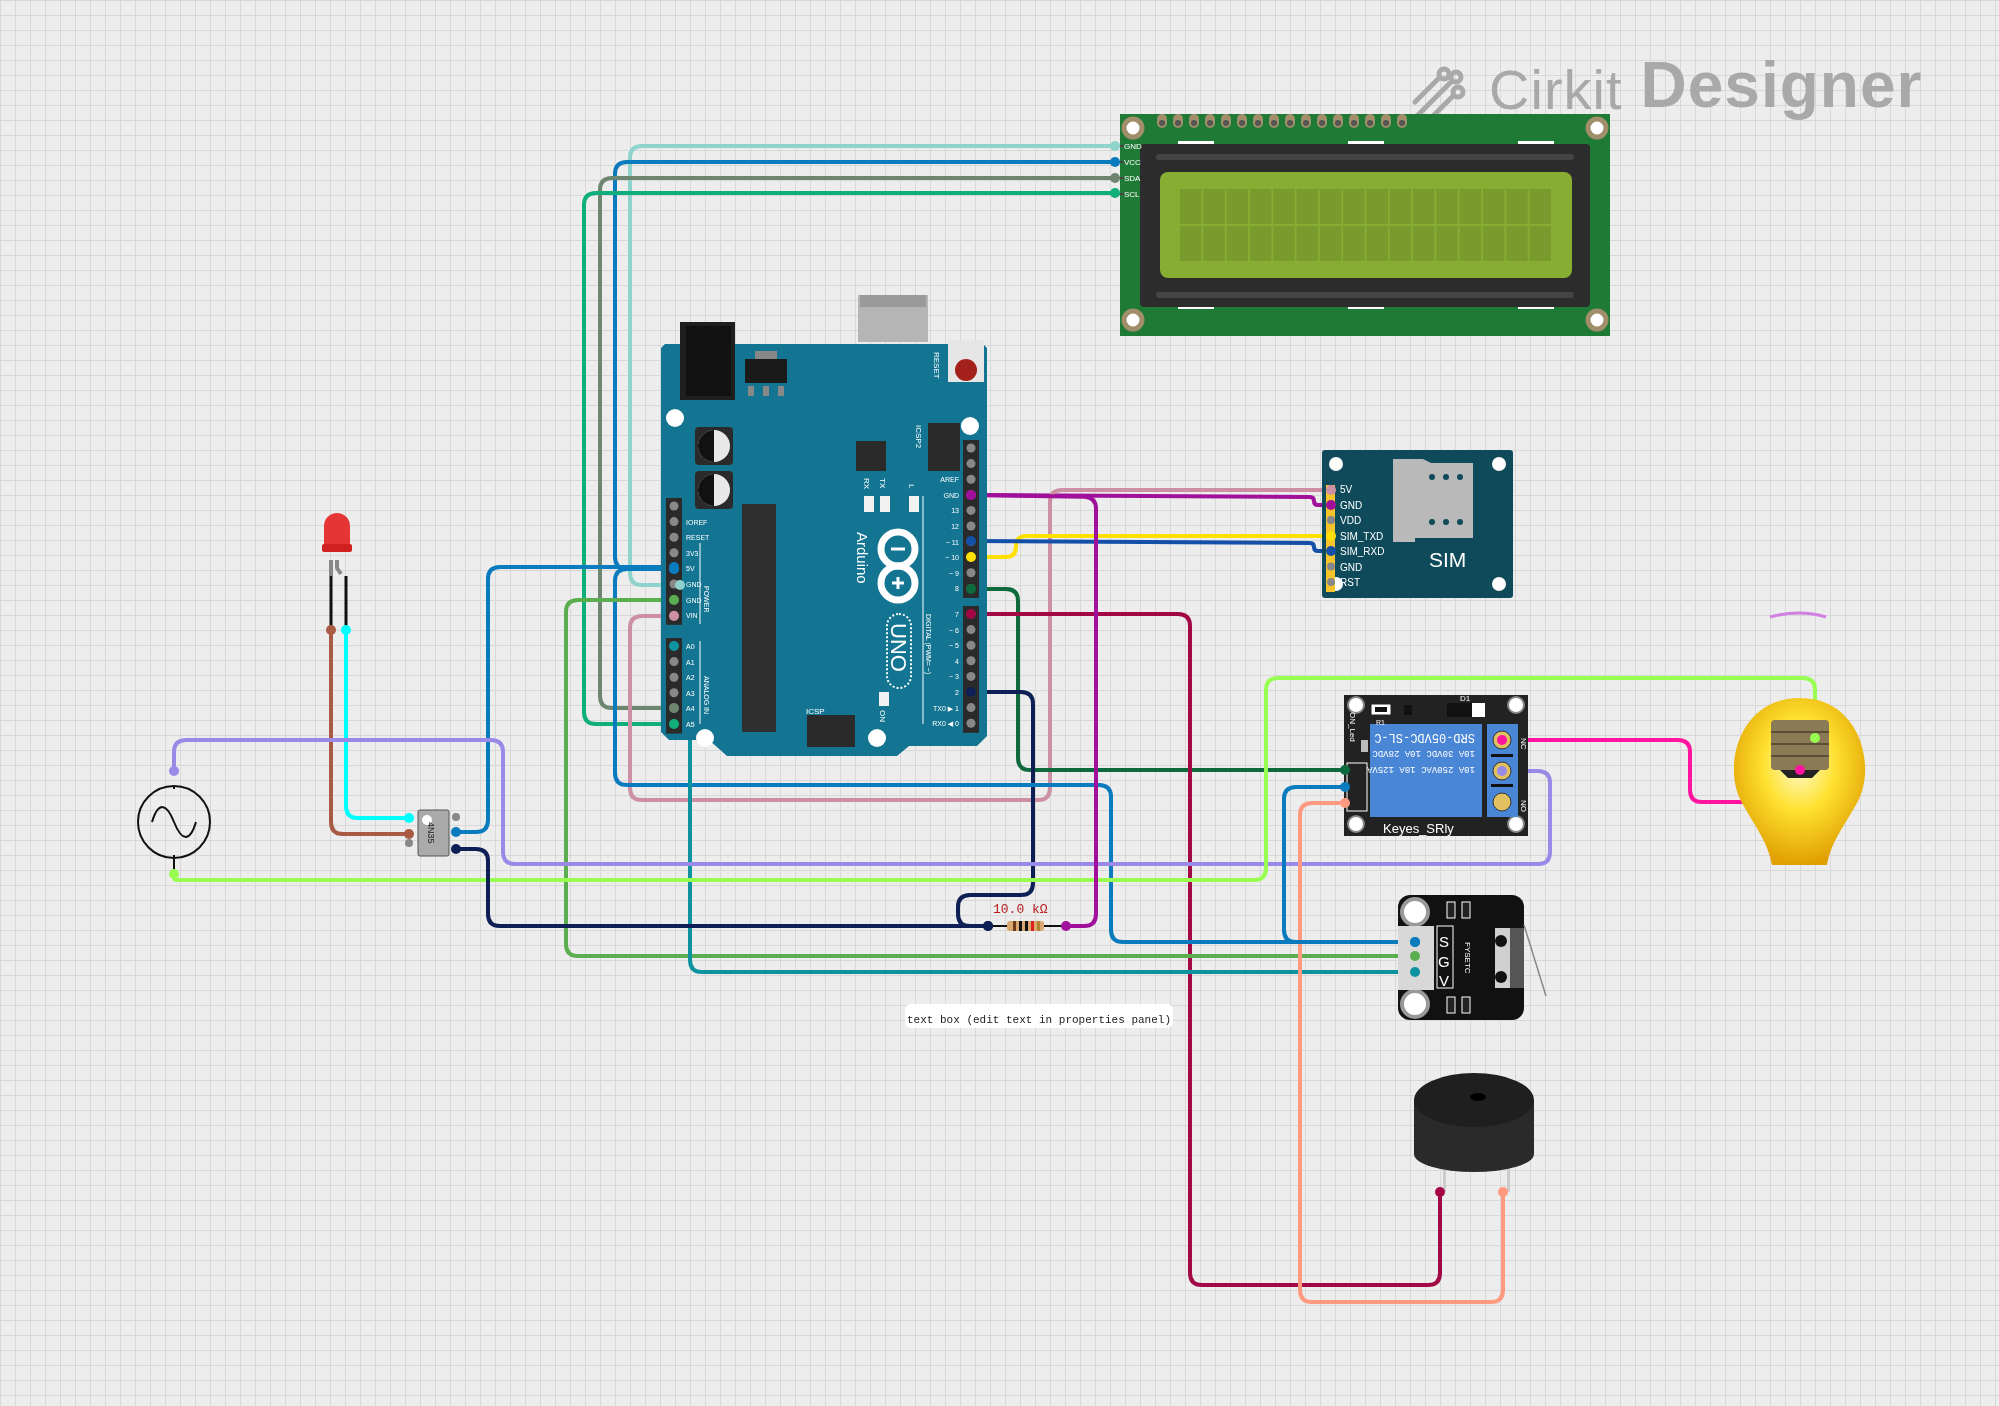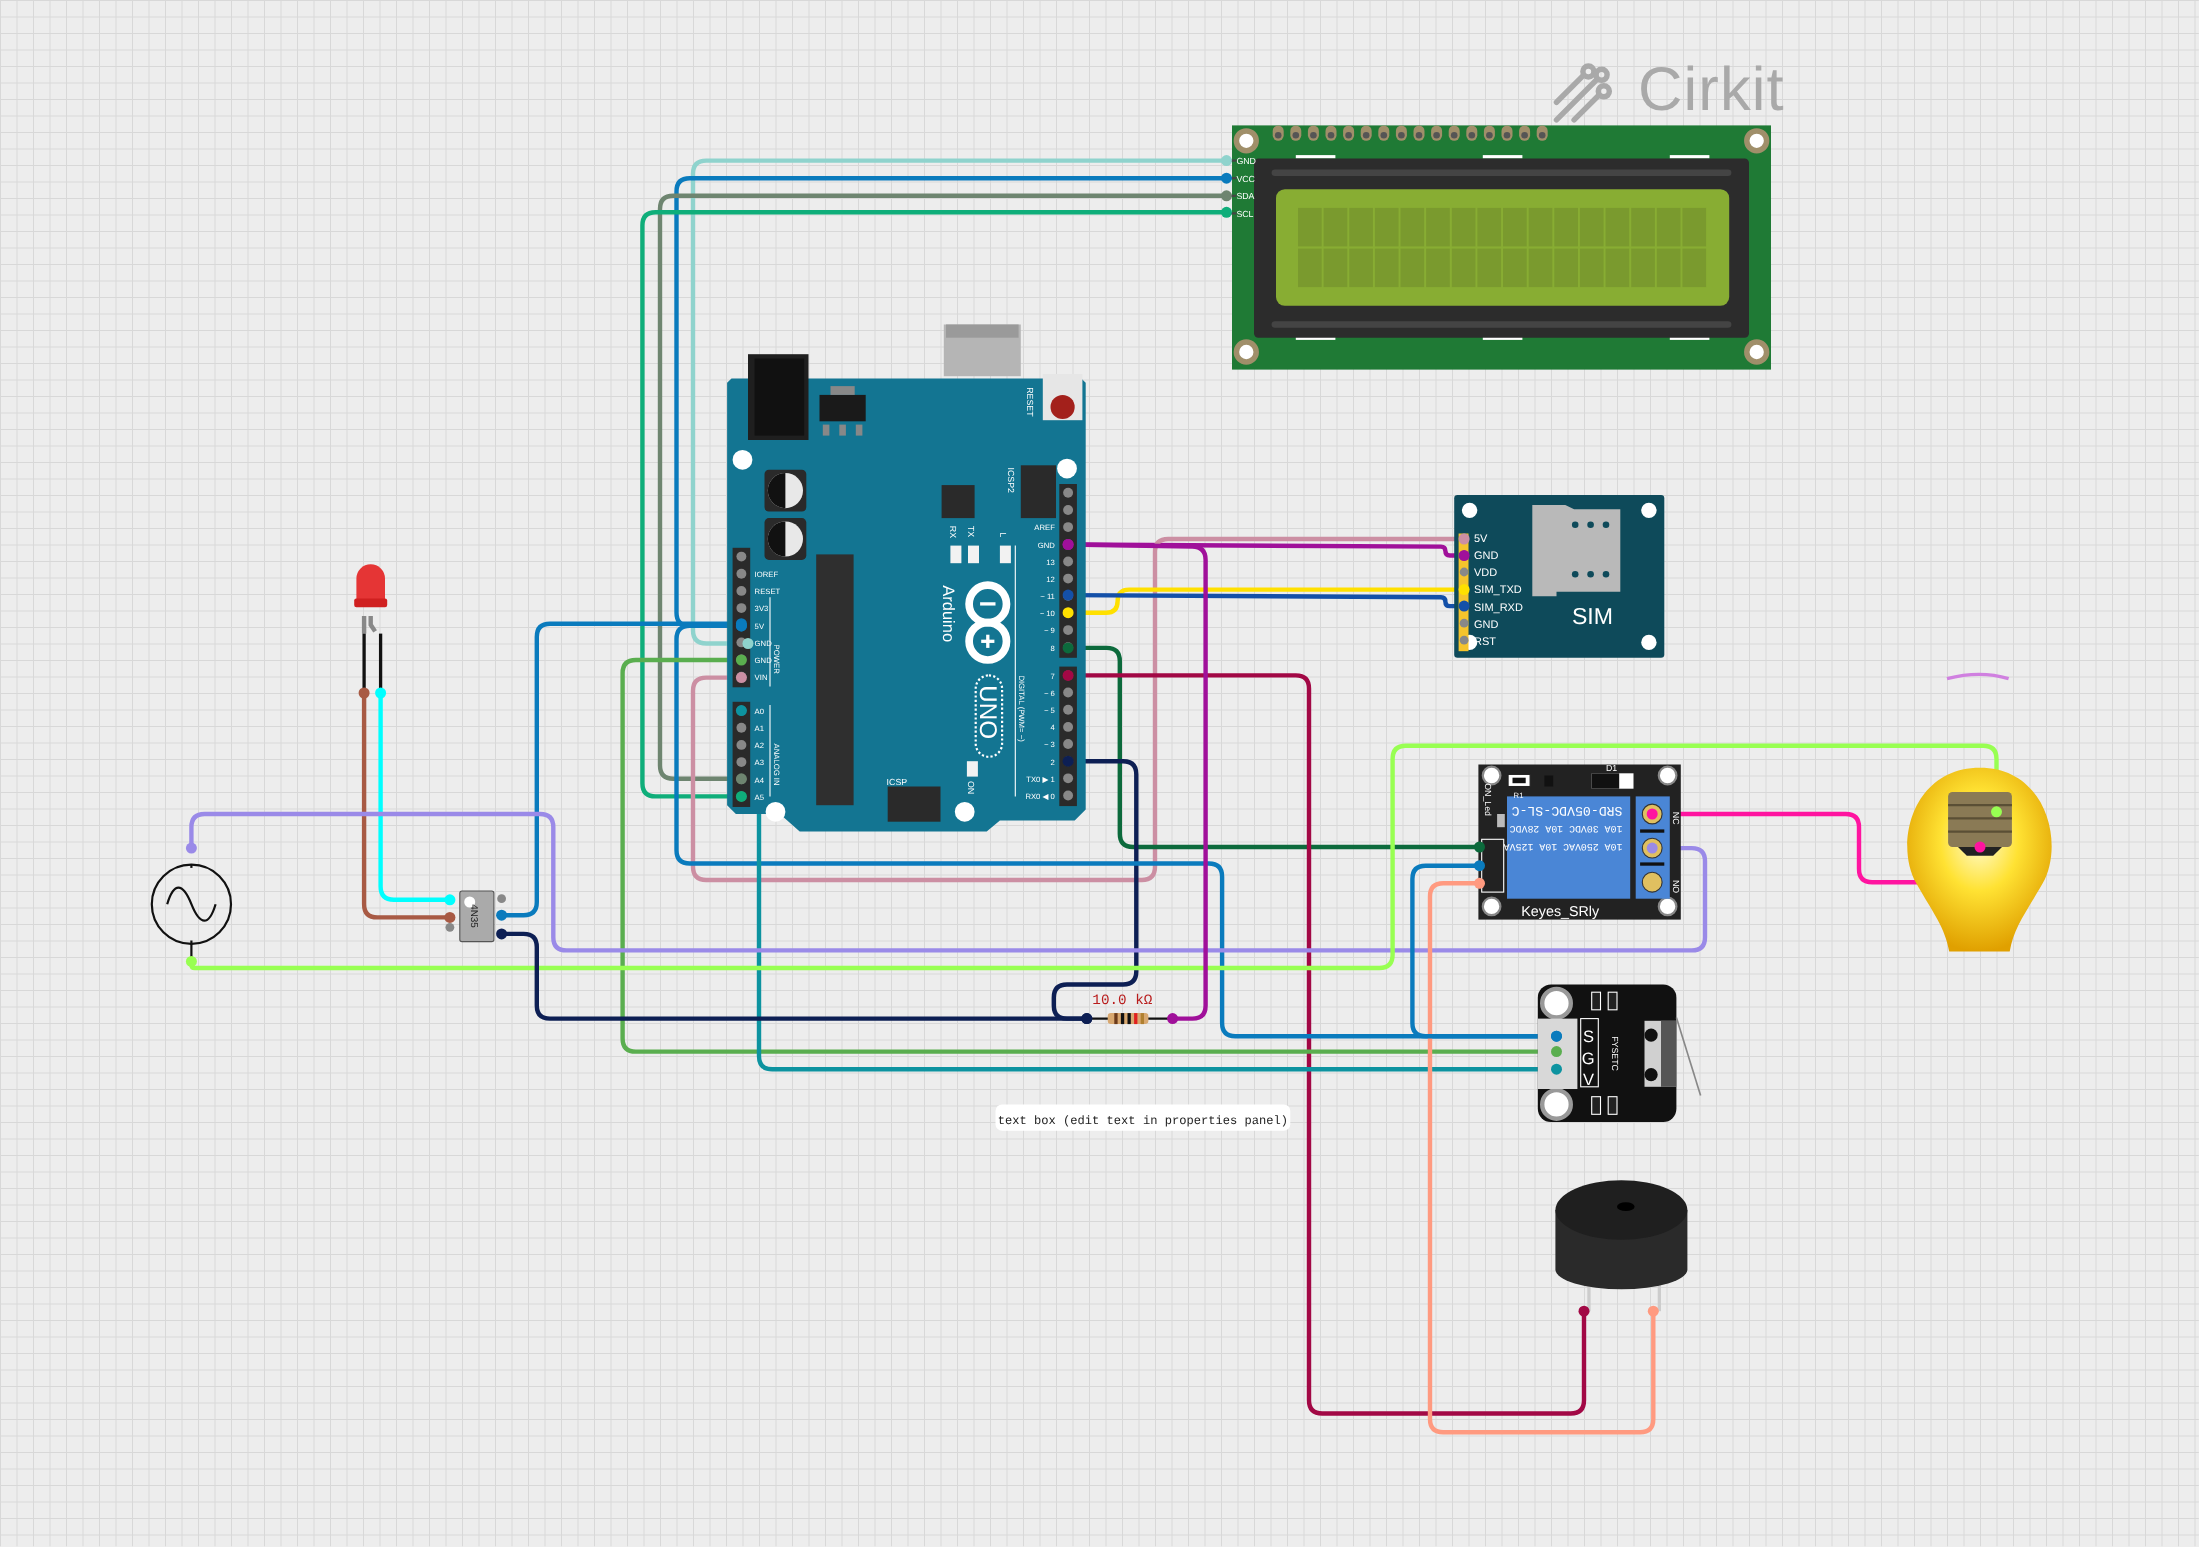"Designer" span.designer { html: none -> <span>Designer</span> }
